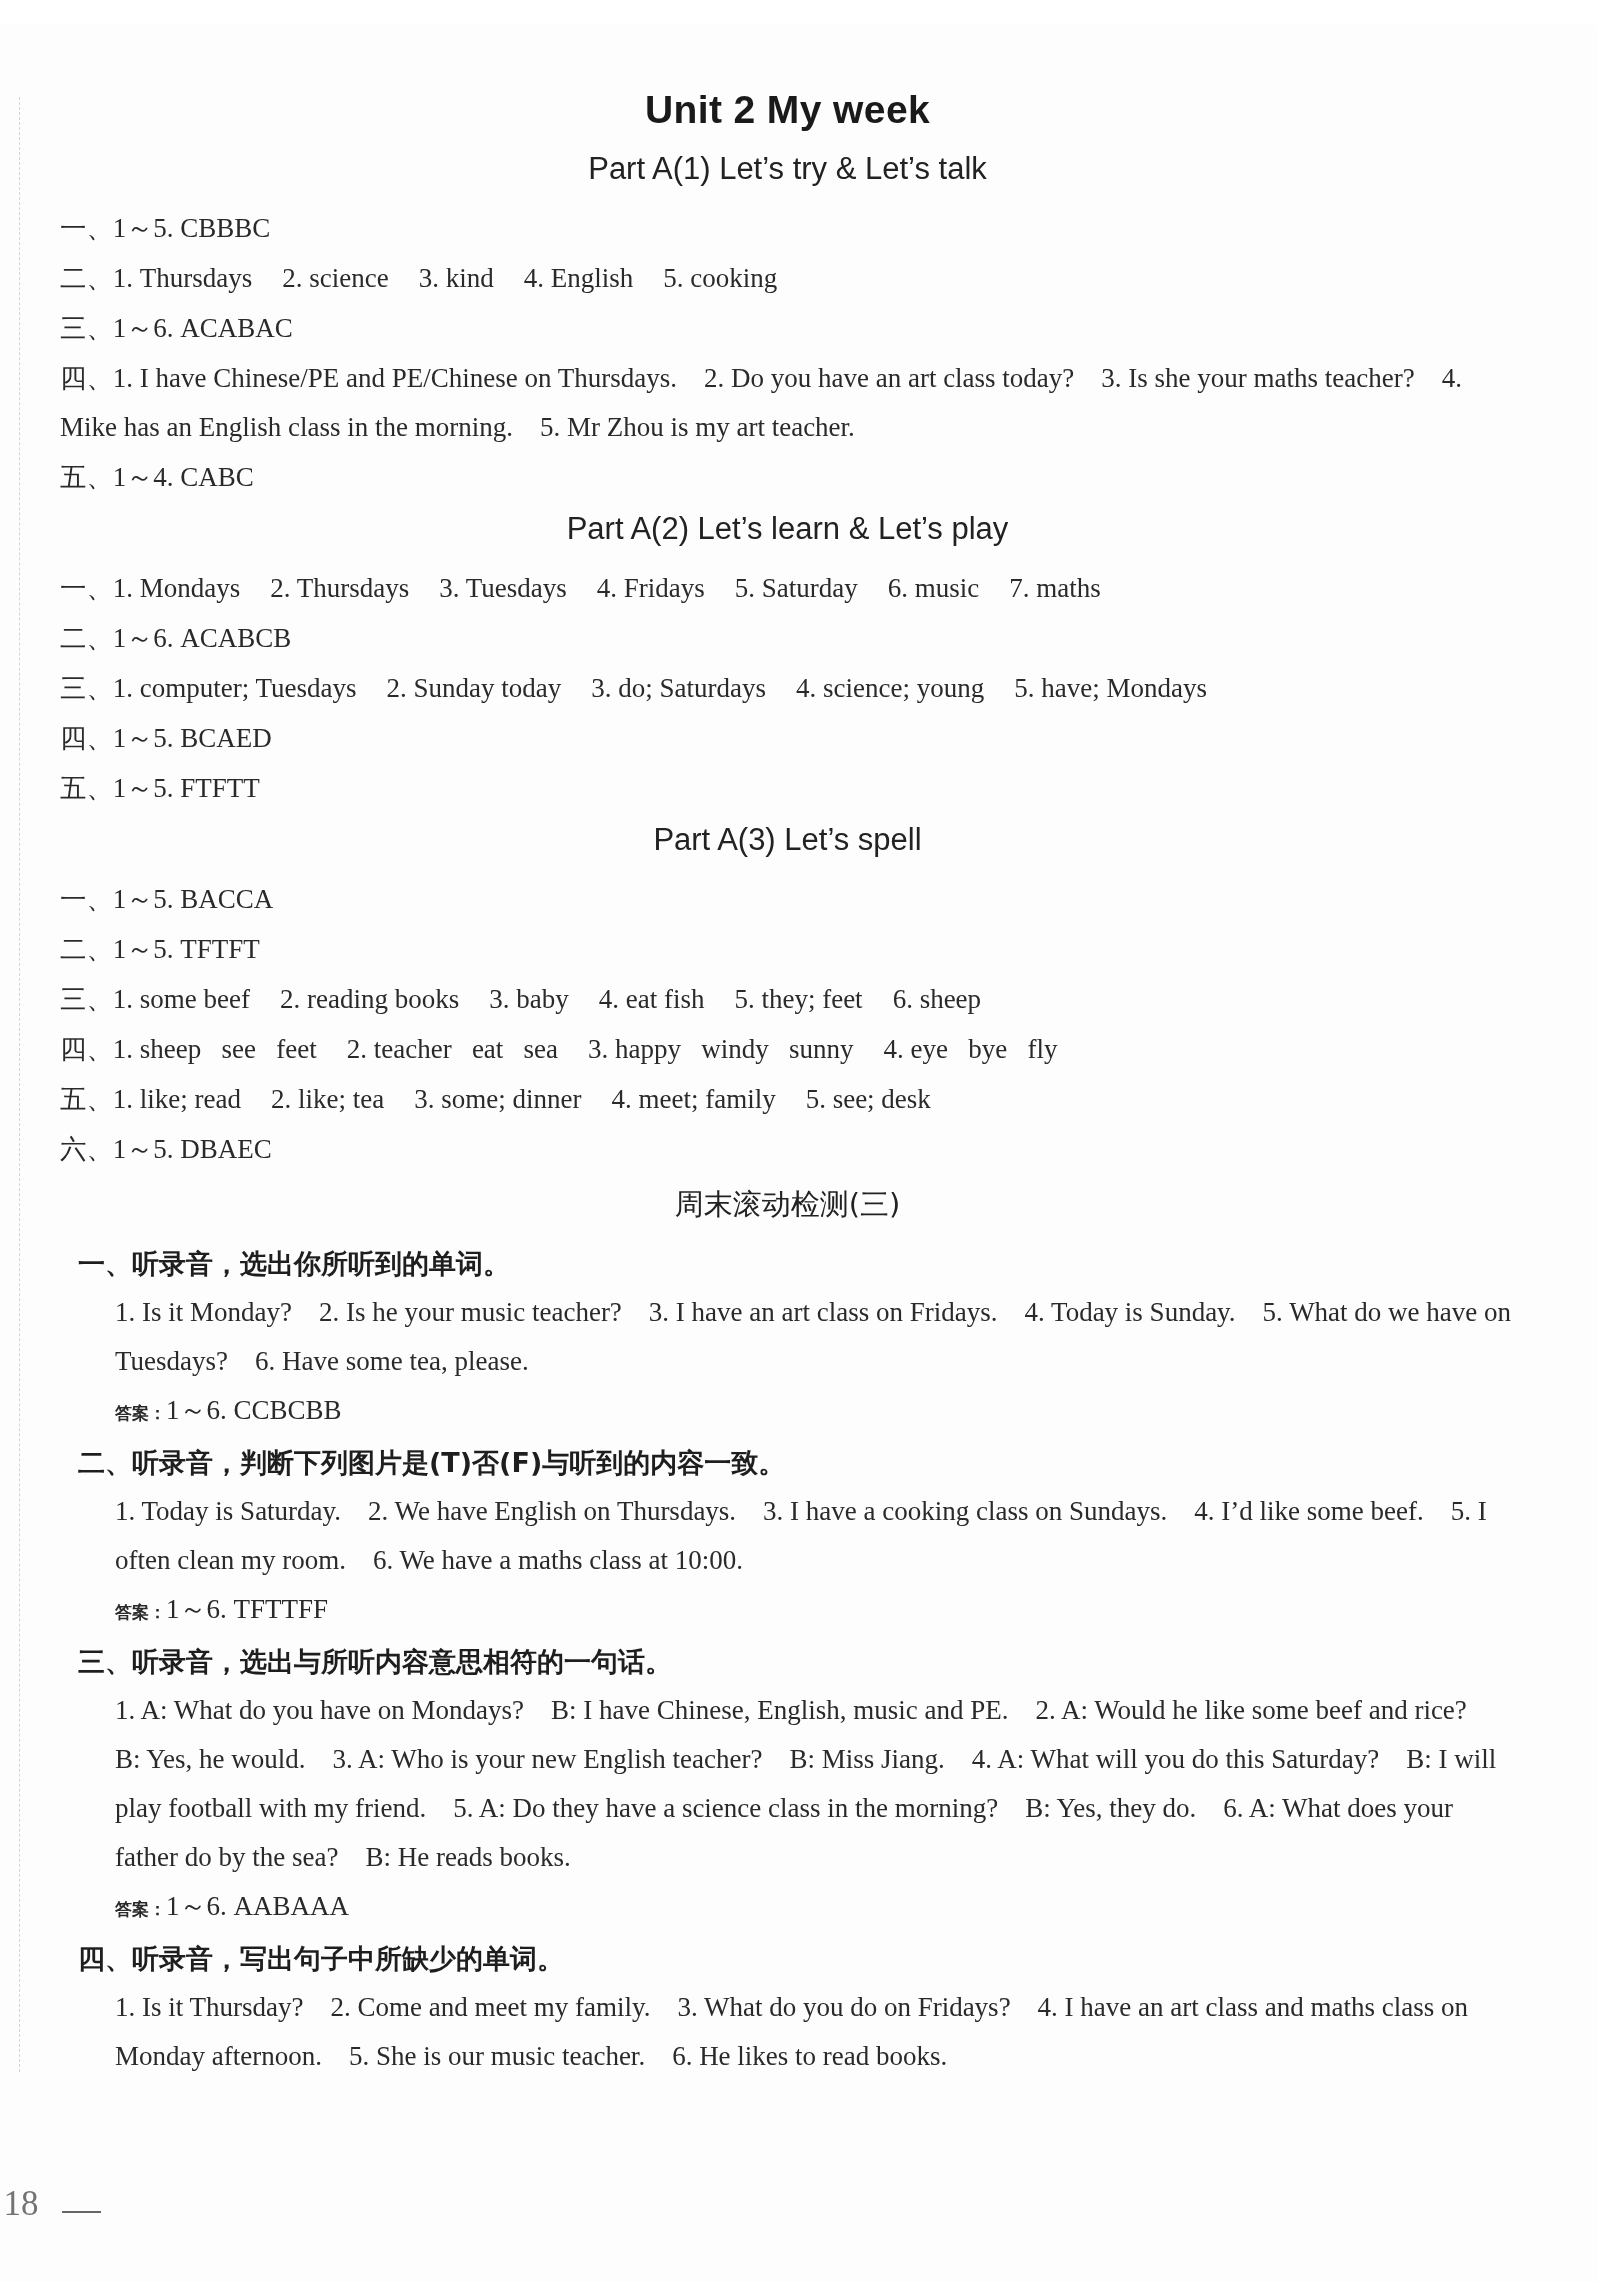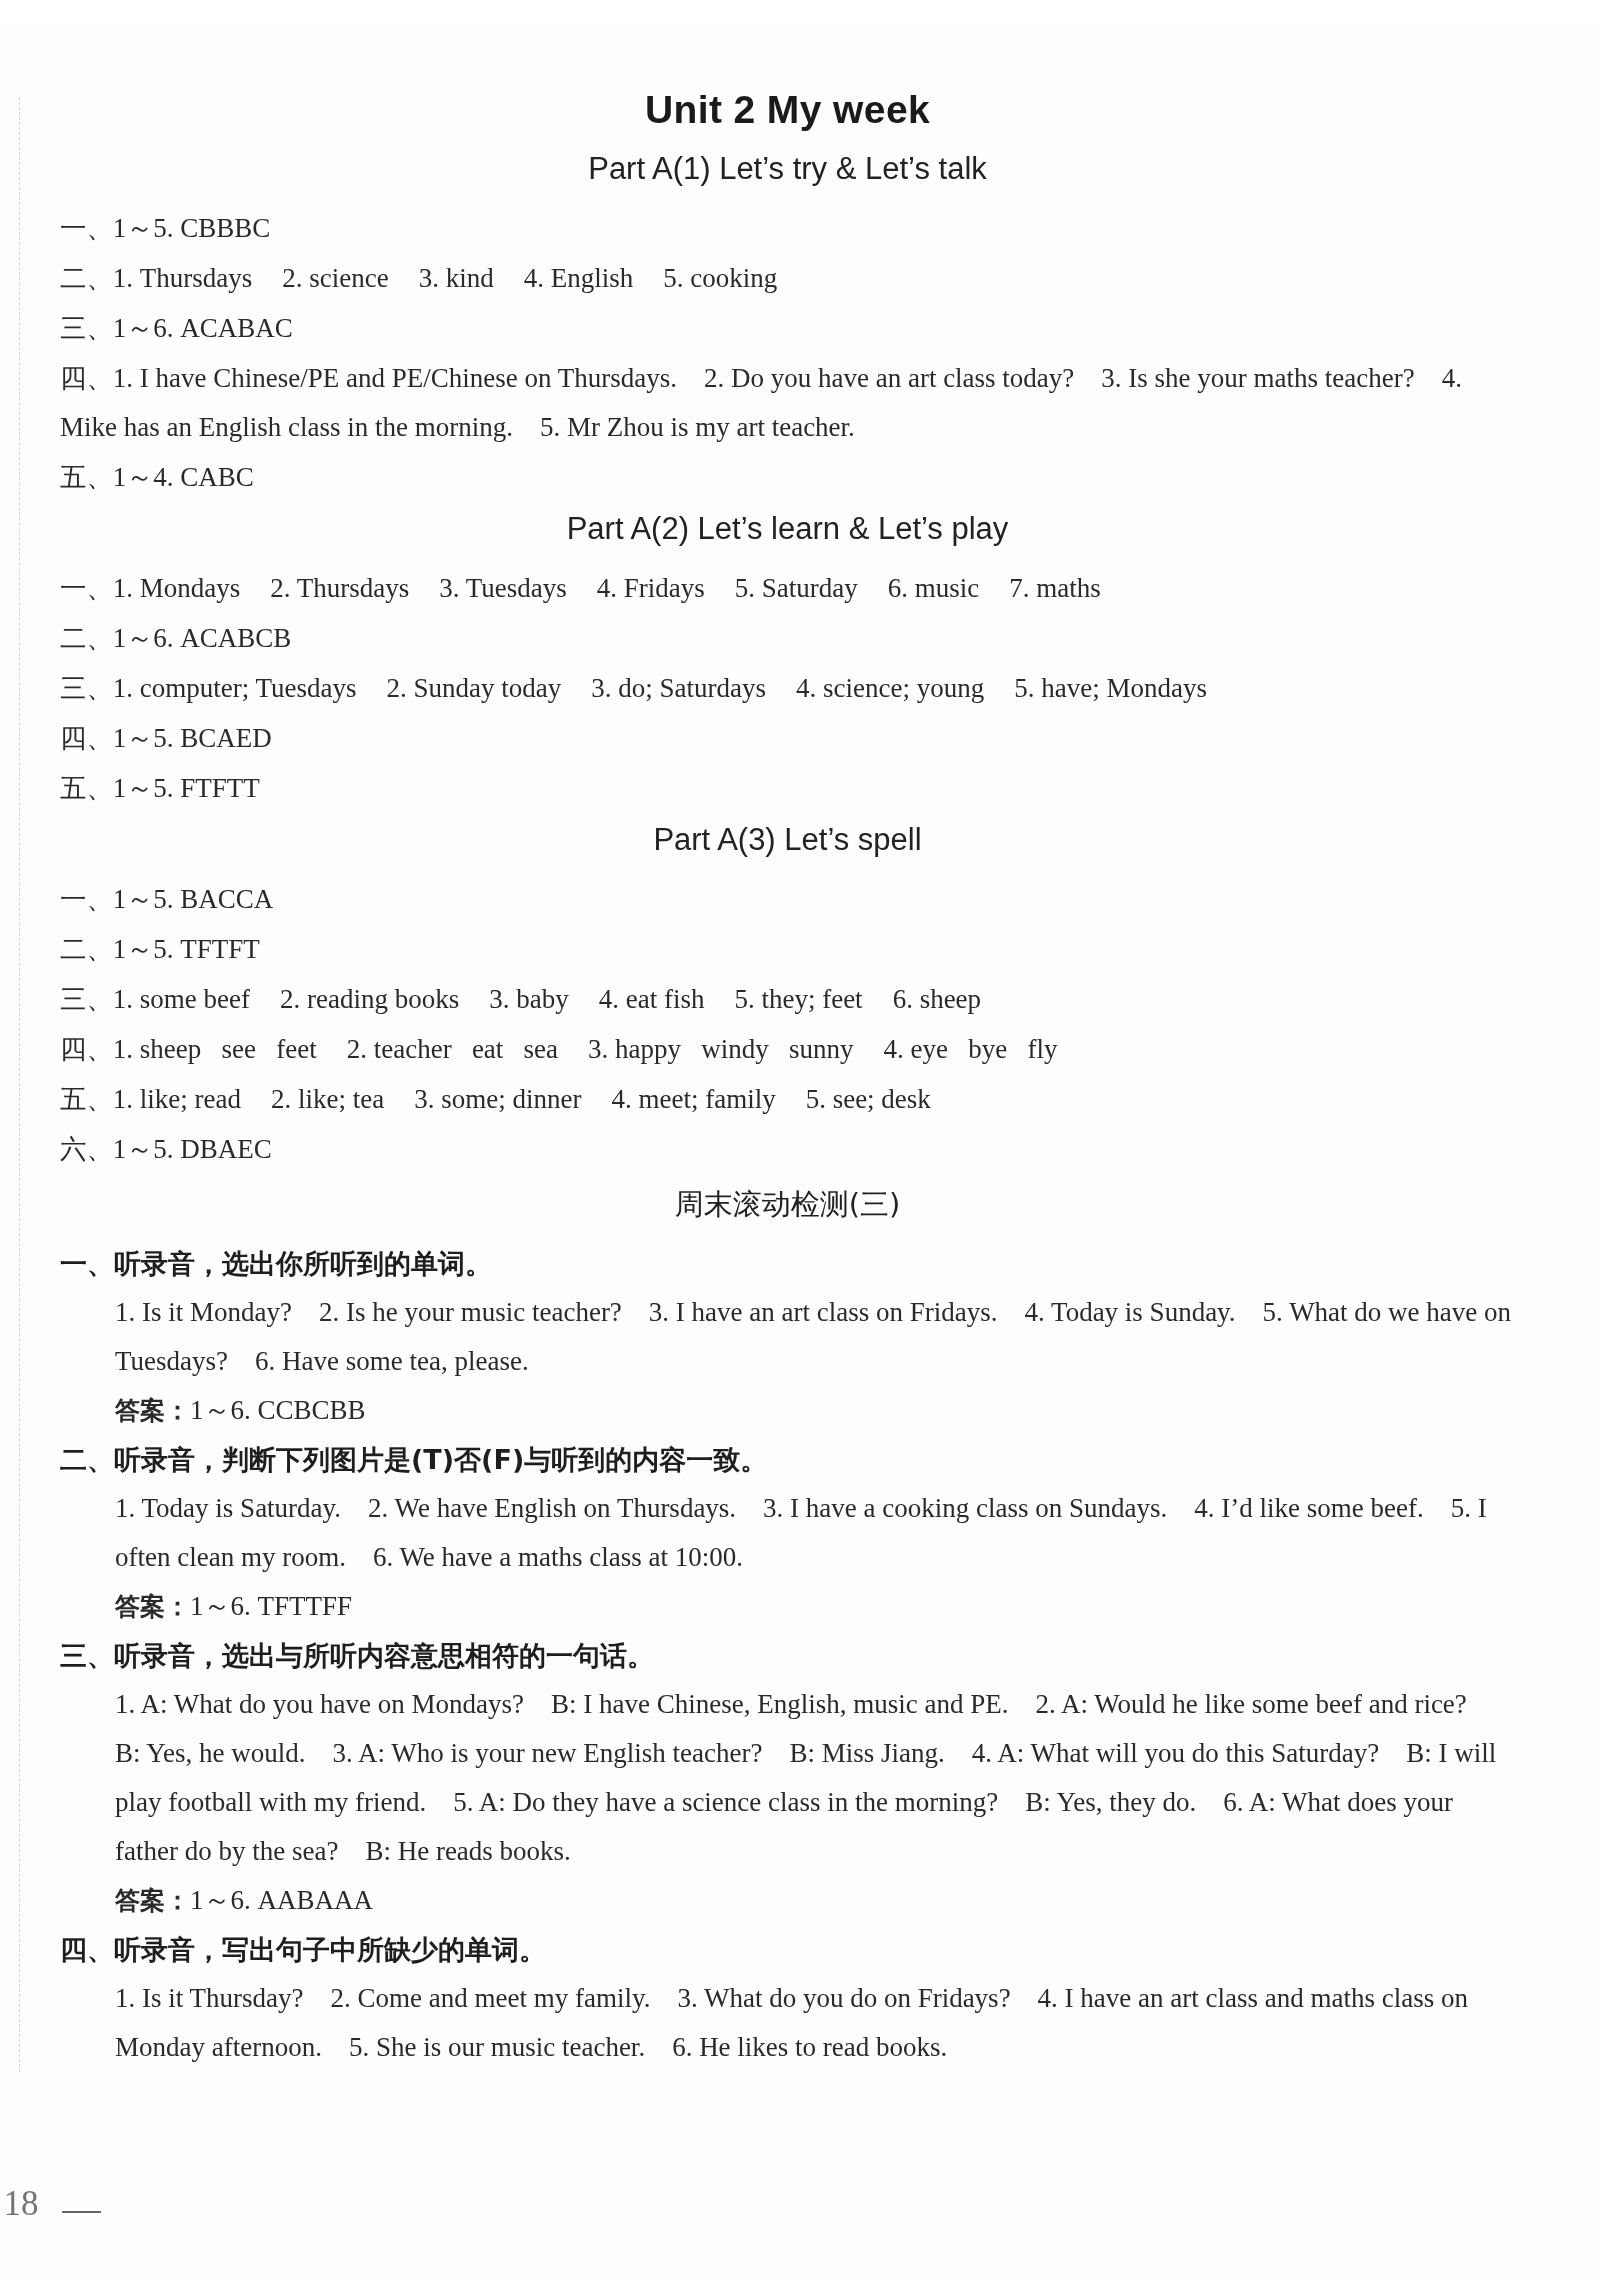"一、听录音，选出你所听到的单词。" .cn-head { margin-left: none -> 18px }
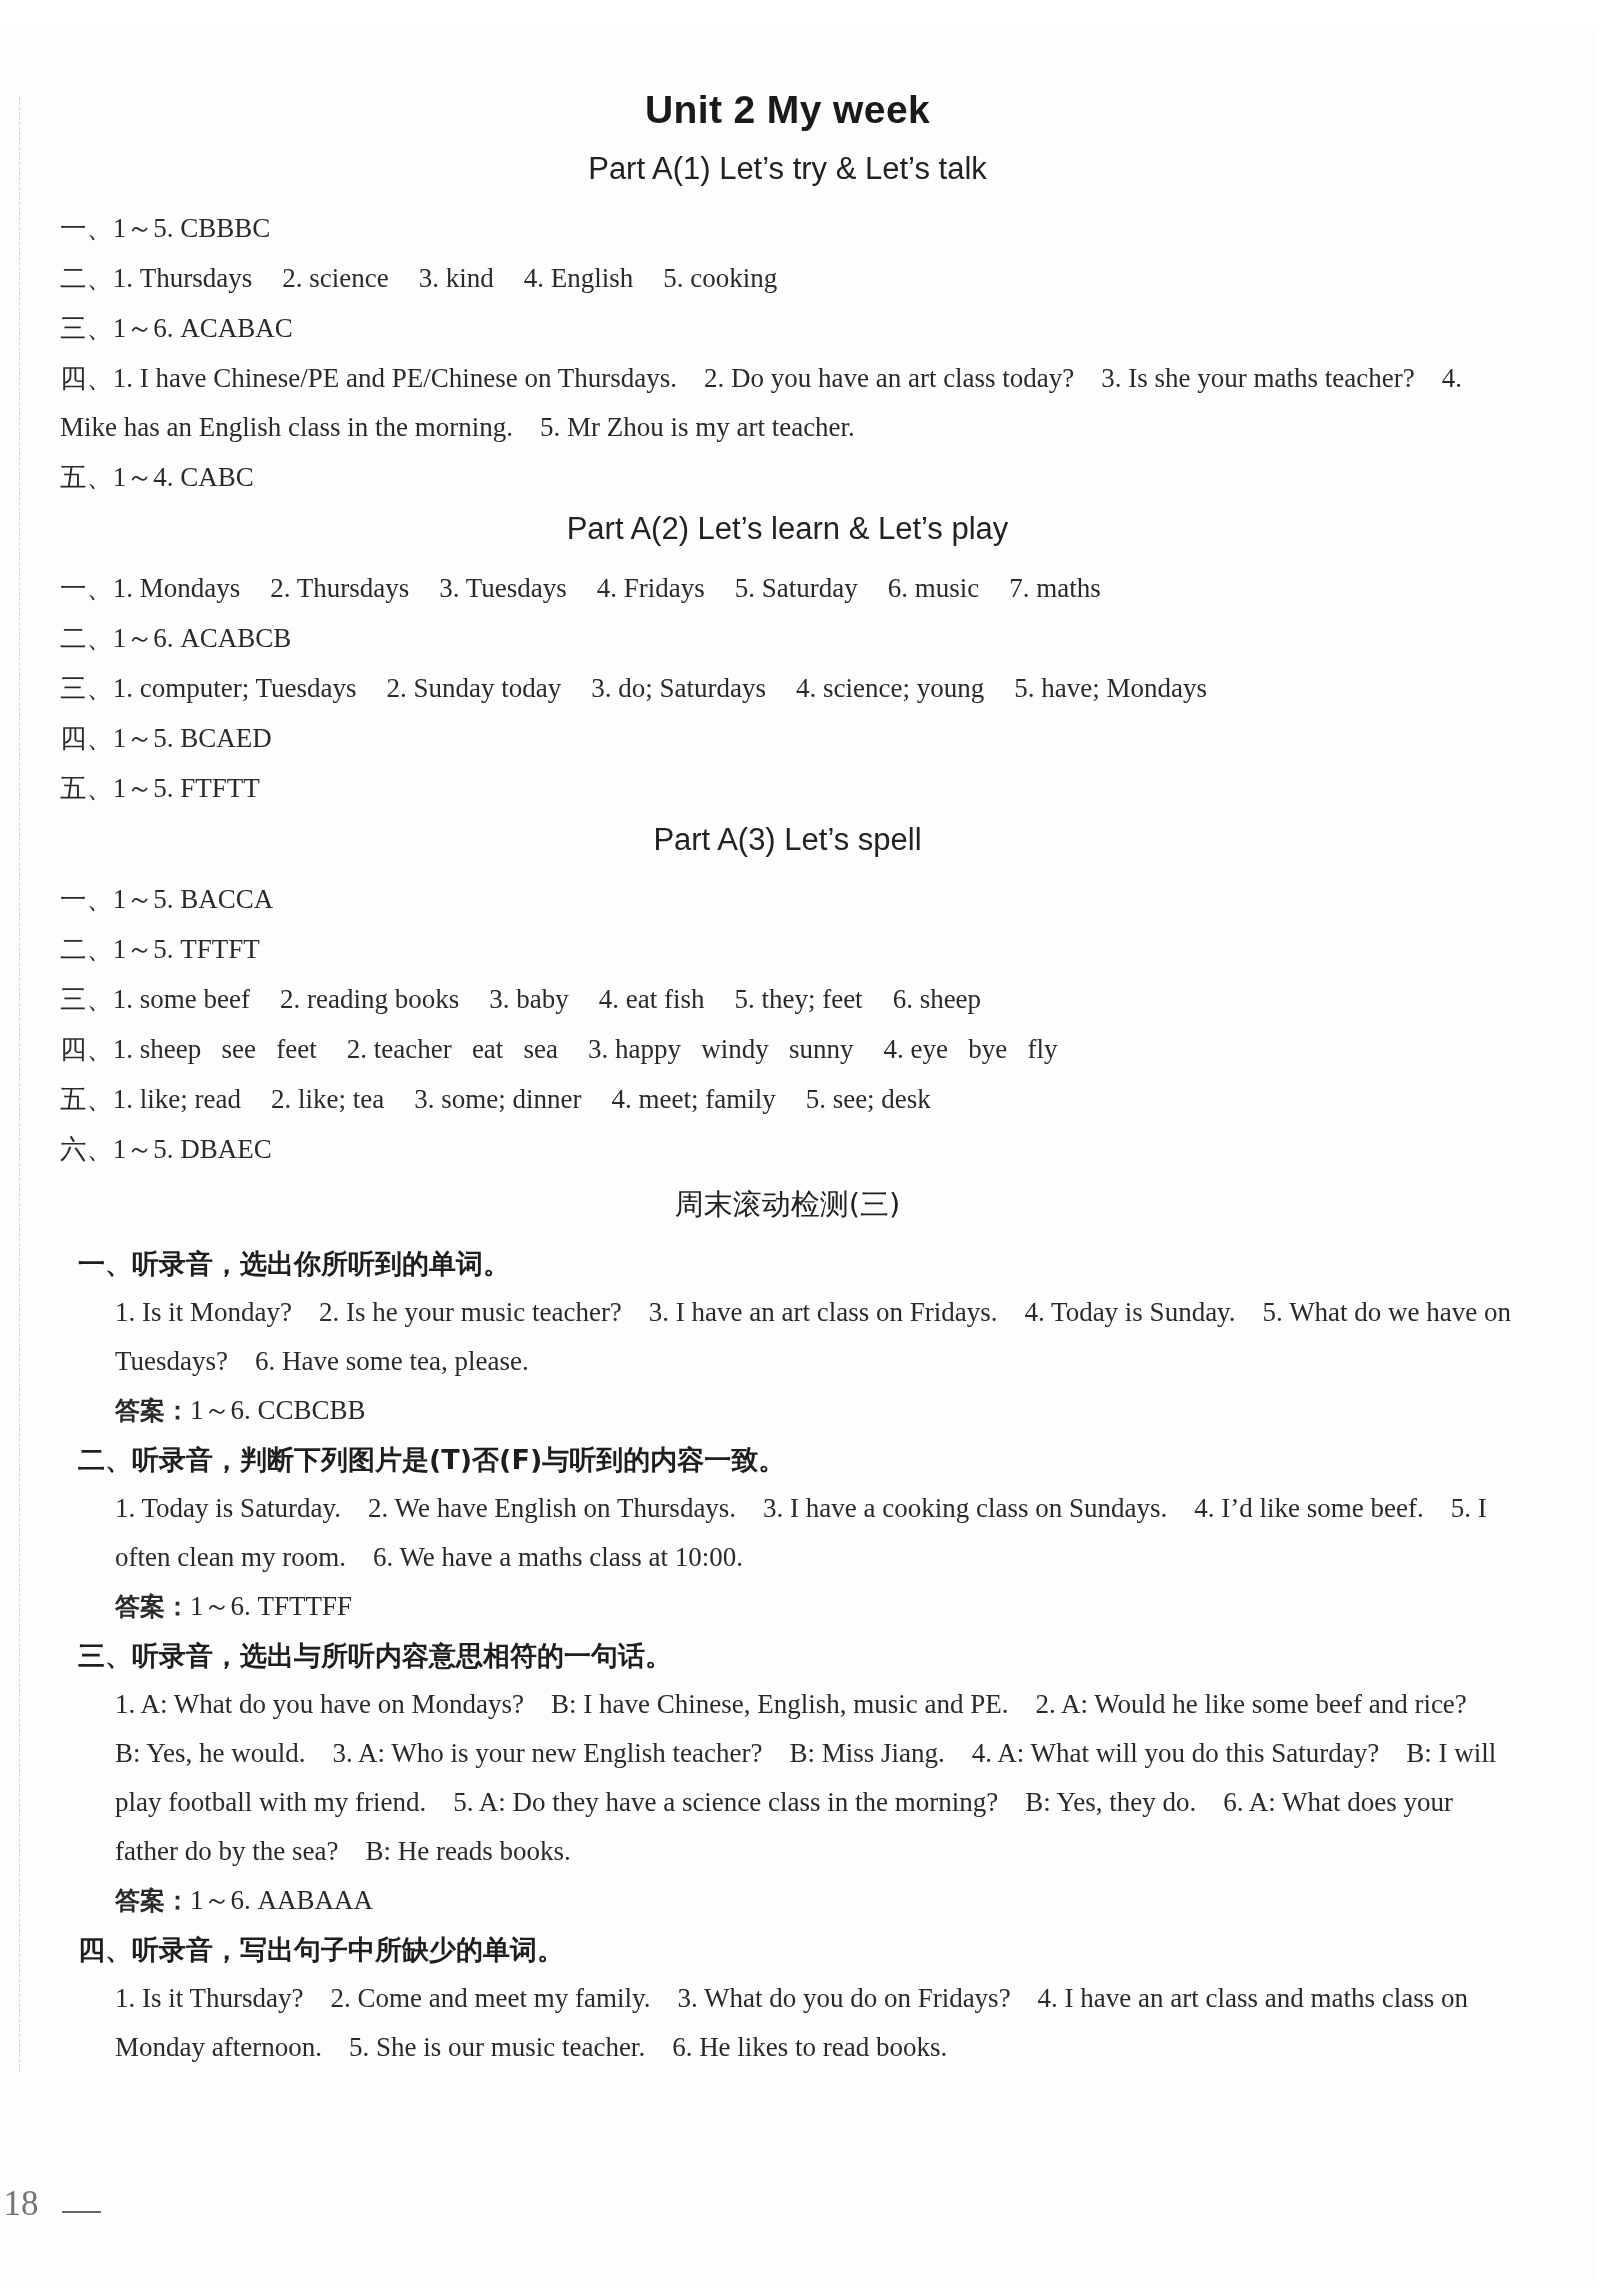"答案：" .ans-label { font-size: 25px -> 17px }
